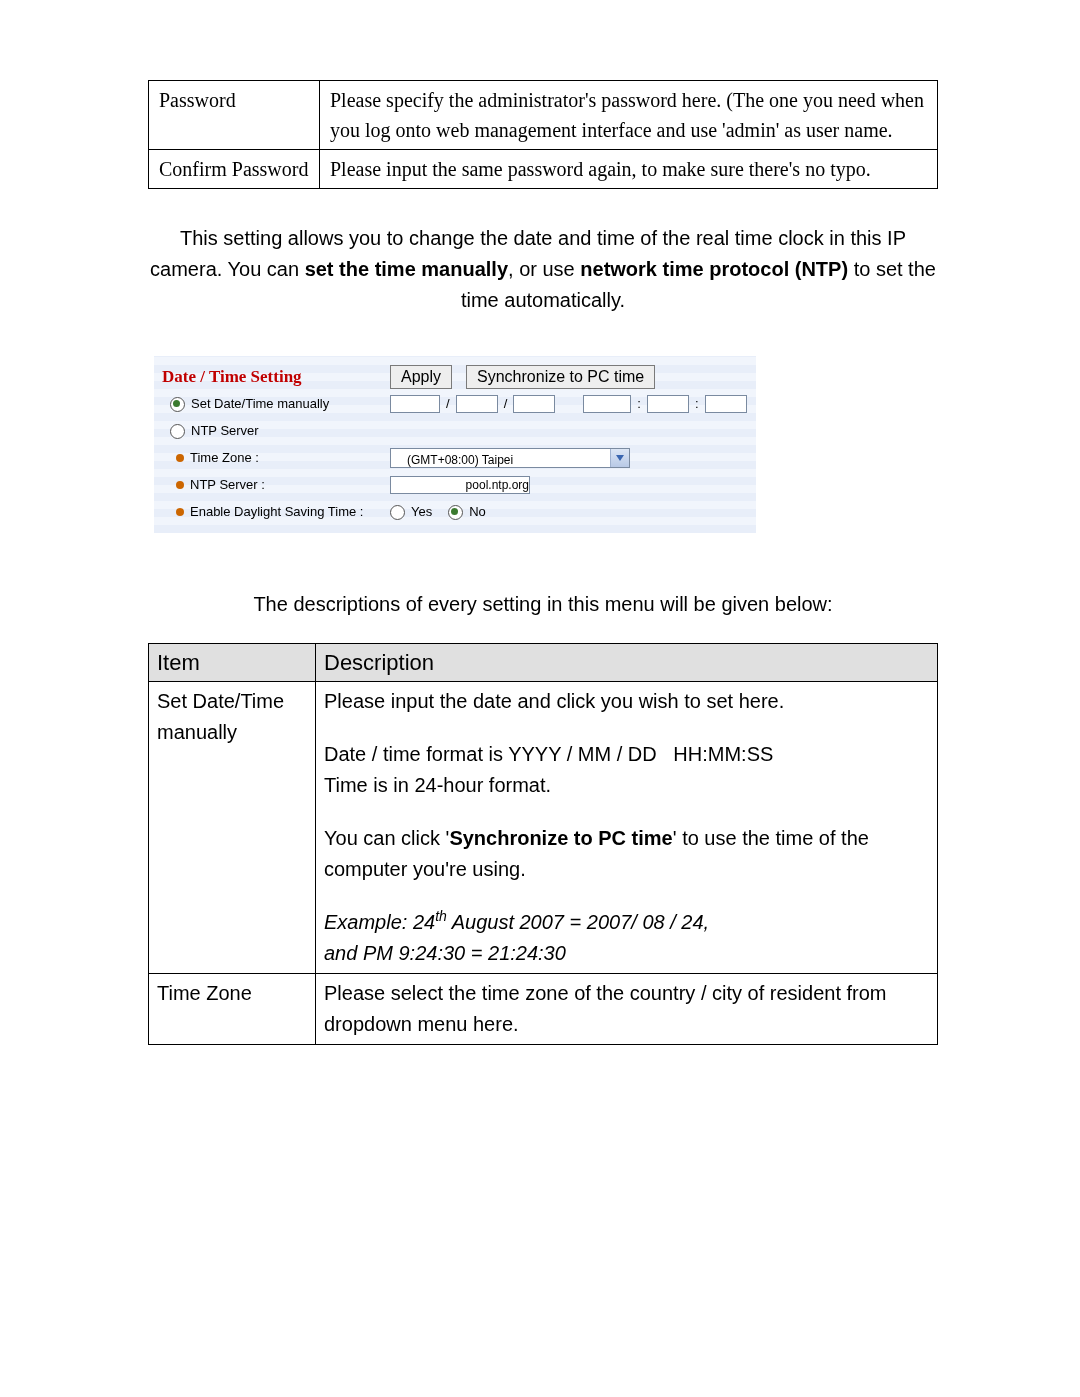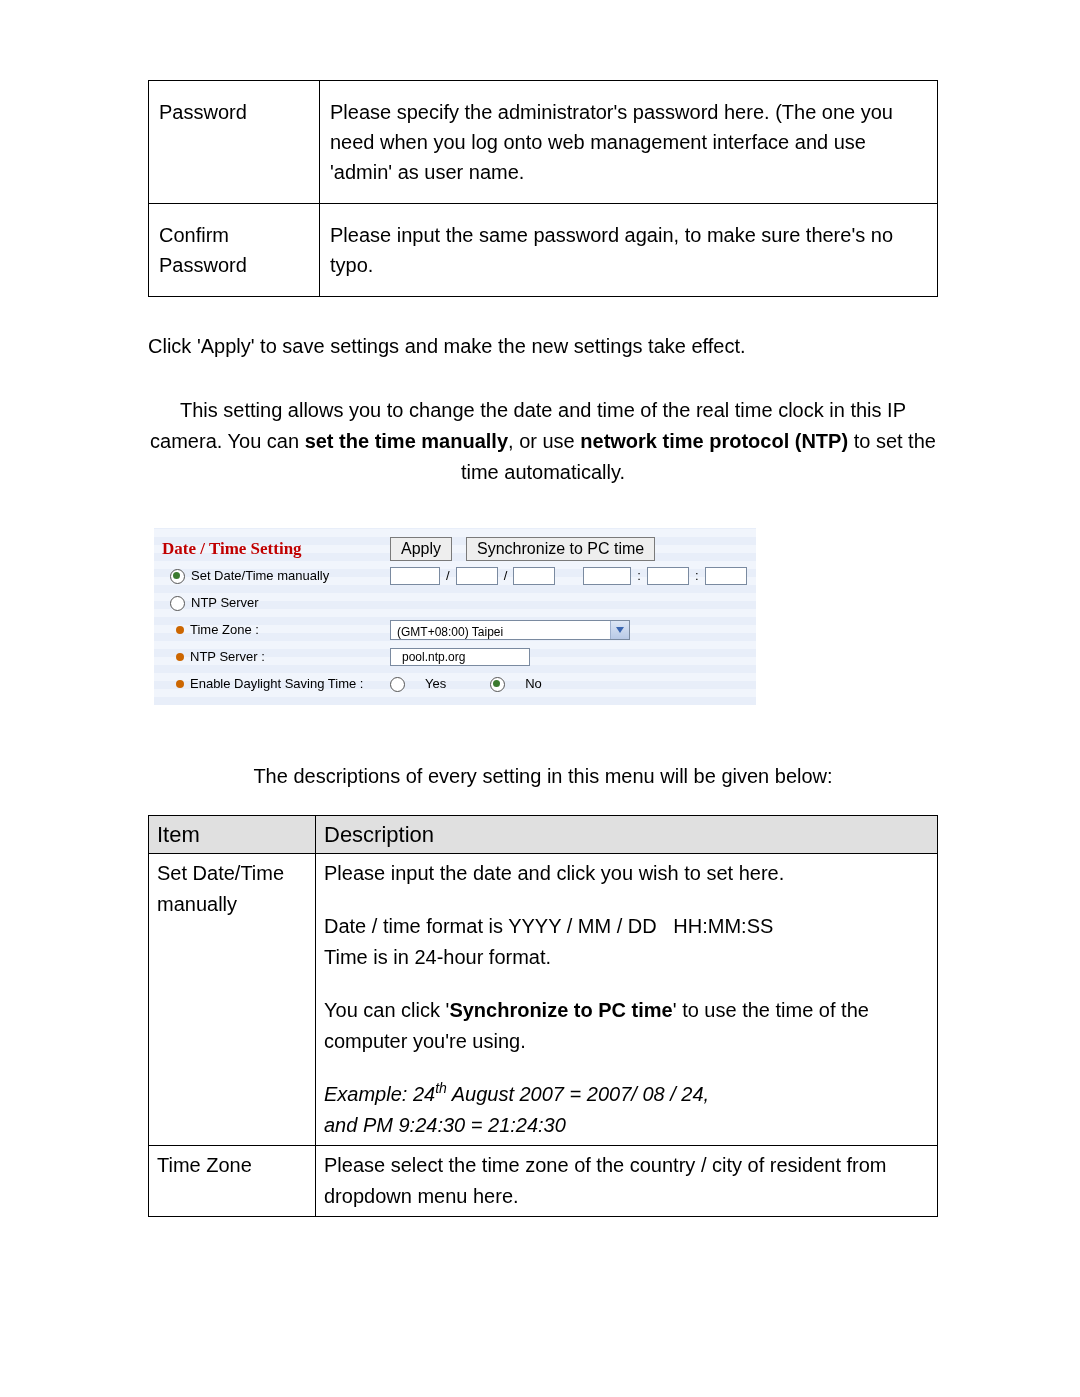"Password" table.def td { font-family: none -> Liberation Serif, serif; padding: 16px 10px -> 4px 10px }
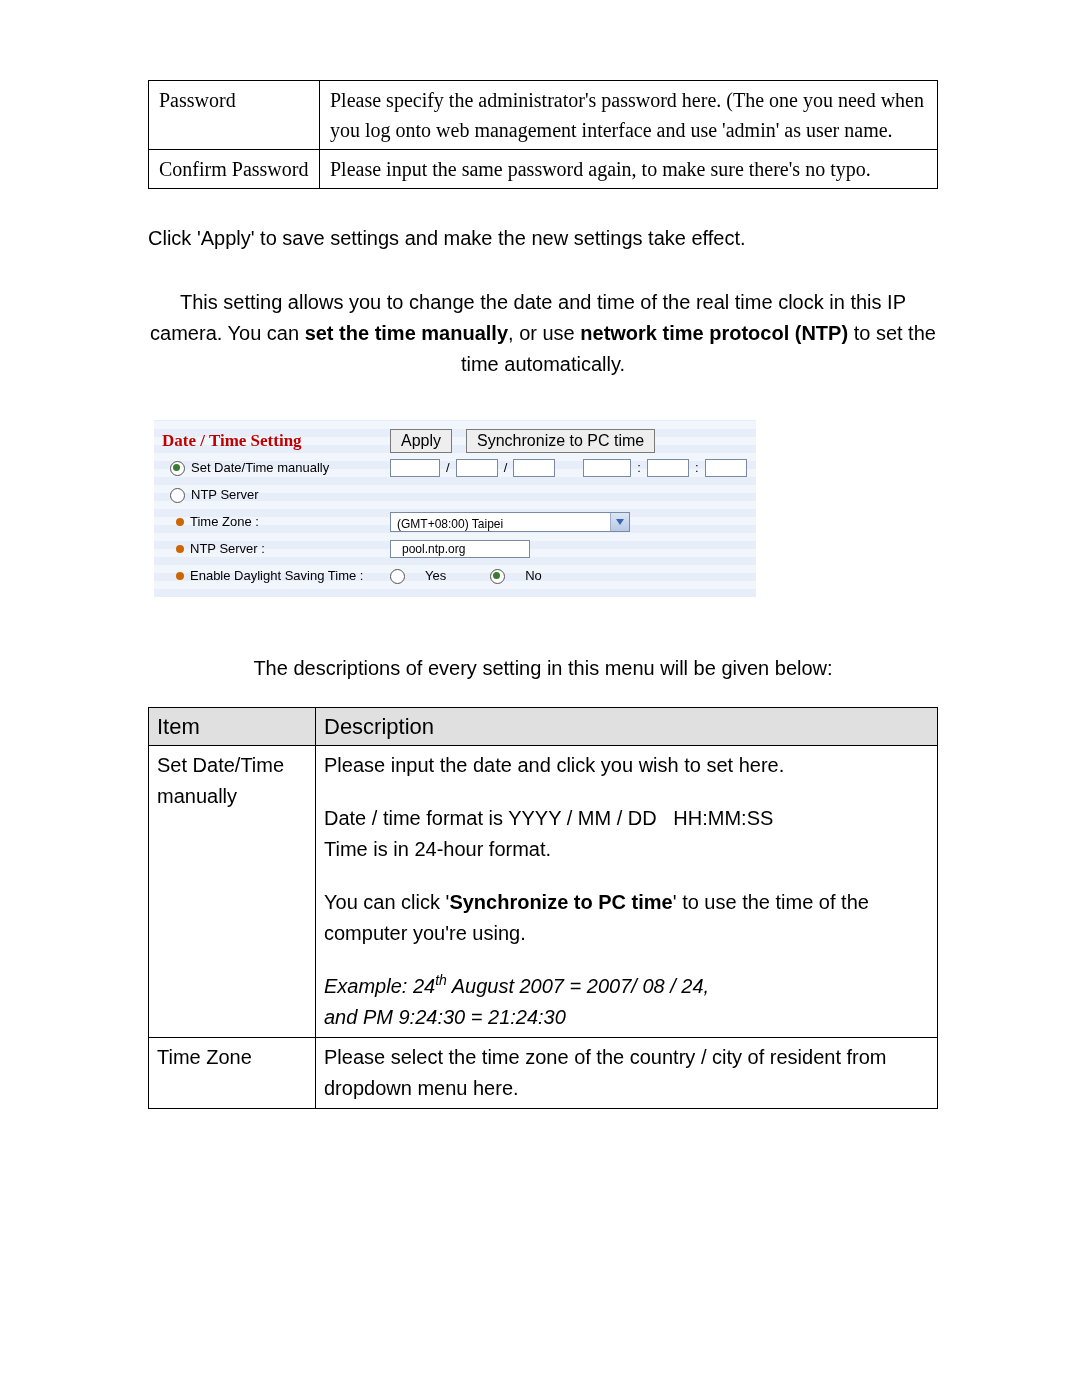"Click 'Apply' to save settings" p.body { html: <p>Click 'Apply' to save settings and make the new settings take effect.</p> -> none }
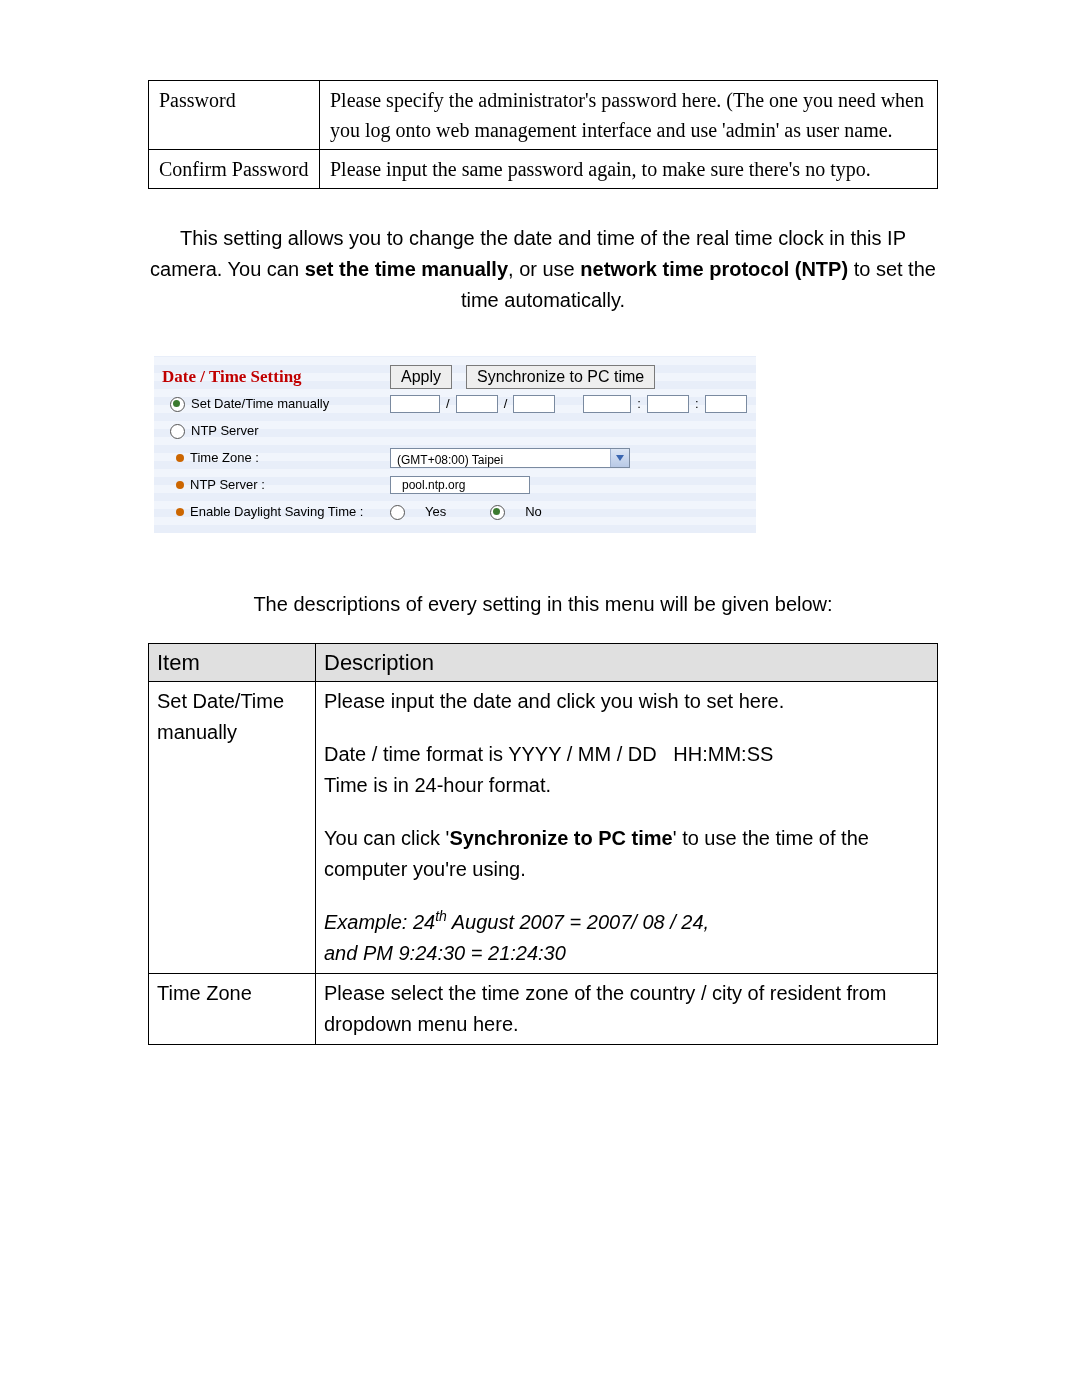"(GMT+08:00) Taipei" .select-wrap .sel-text { padding: 2px 6px -> 2px 16px }
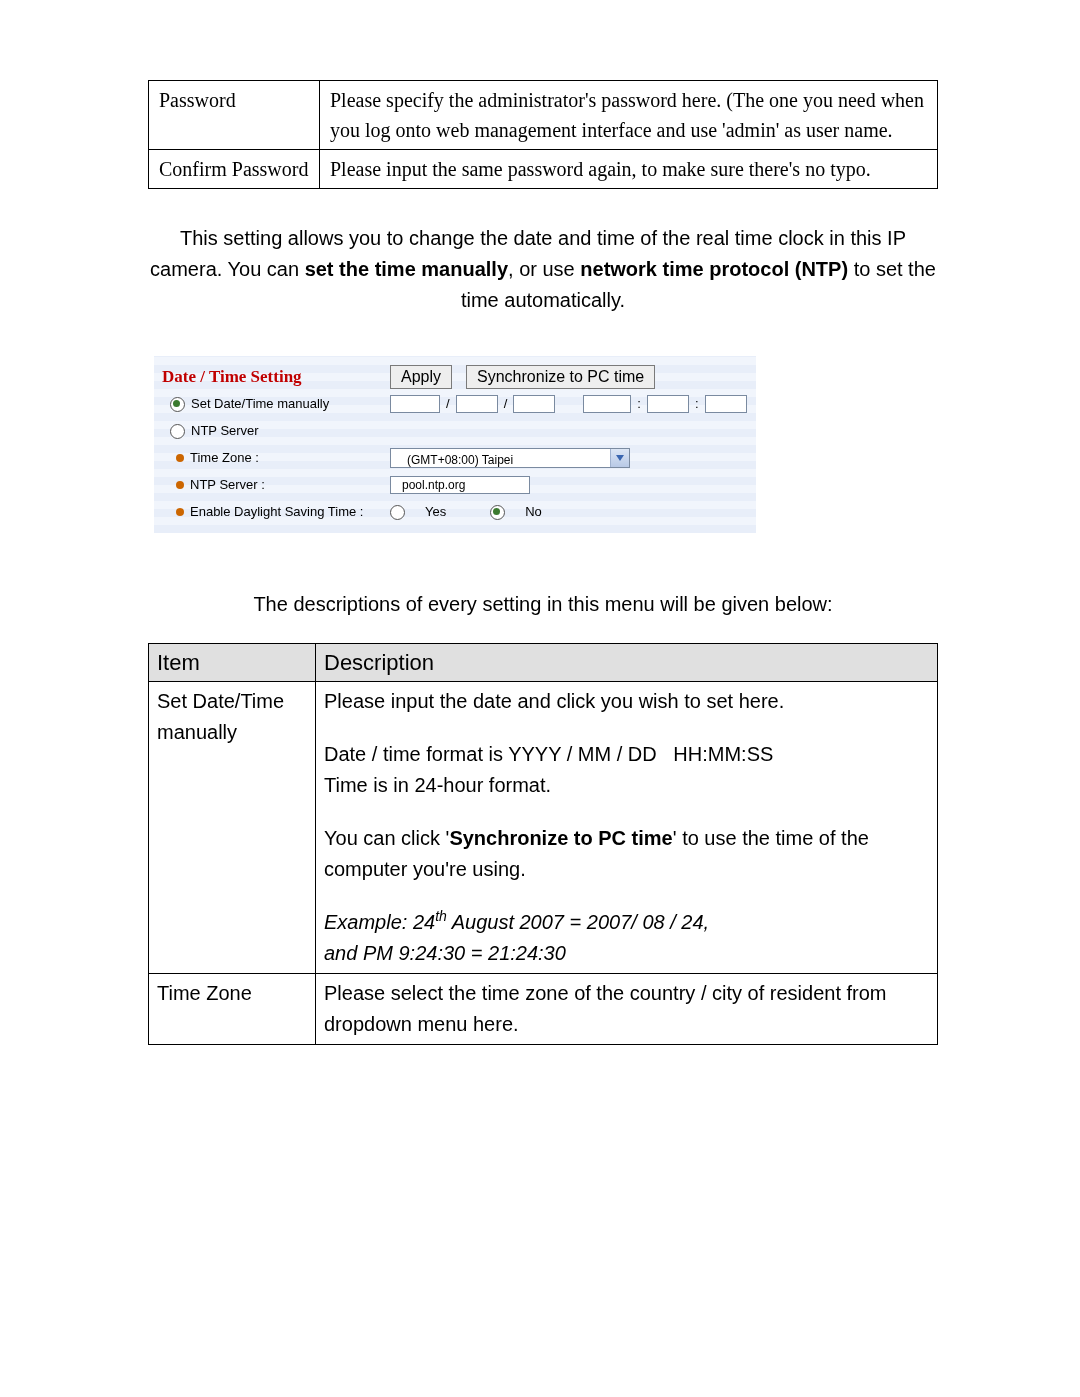"pool.ntp.org" .panel-input { padding: 0 11px -> 0 0; text-align: none -> right }
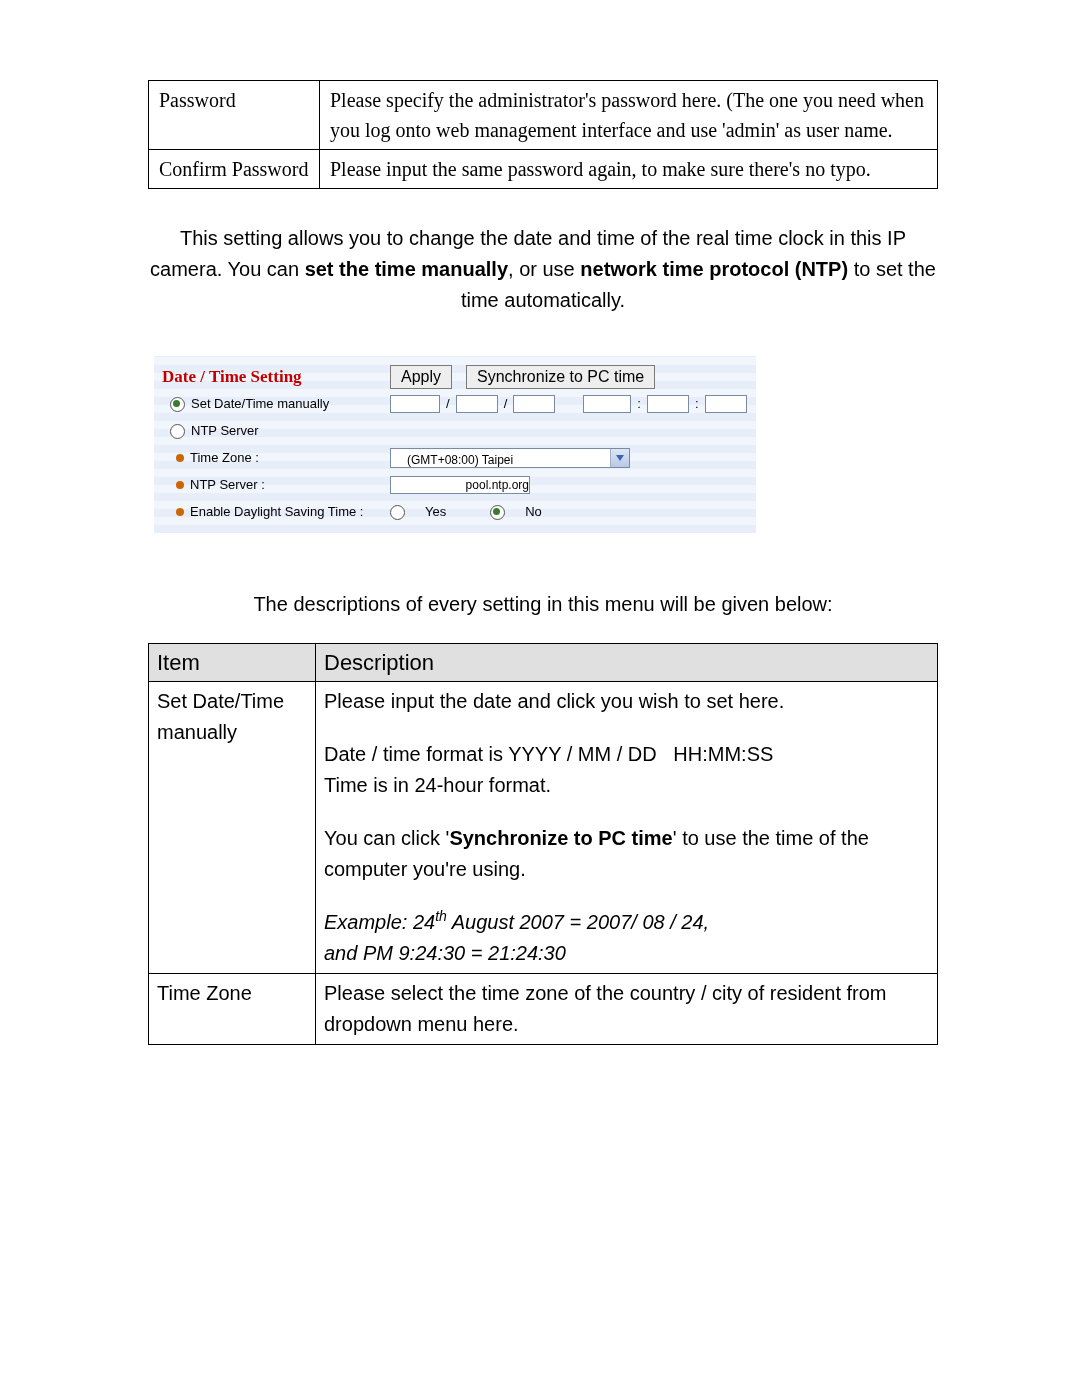"Yes" div.panel-right { gap: 20px -> 6px }
